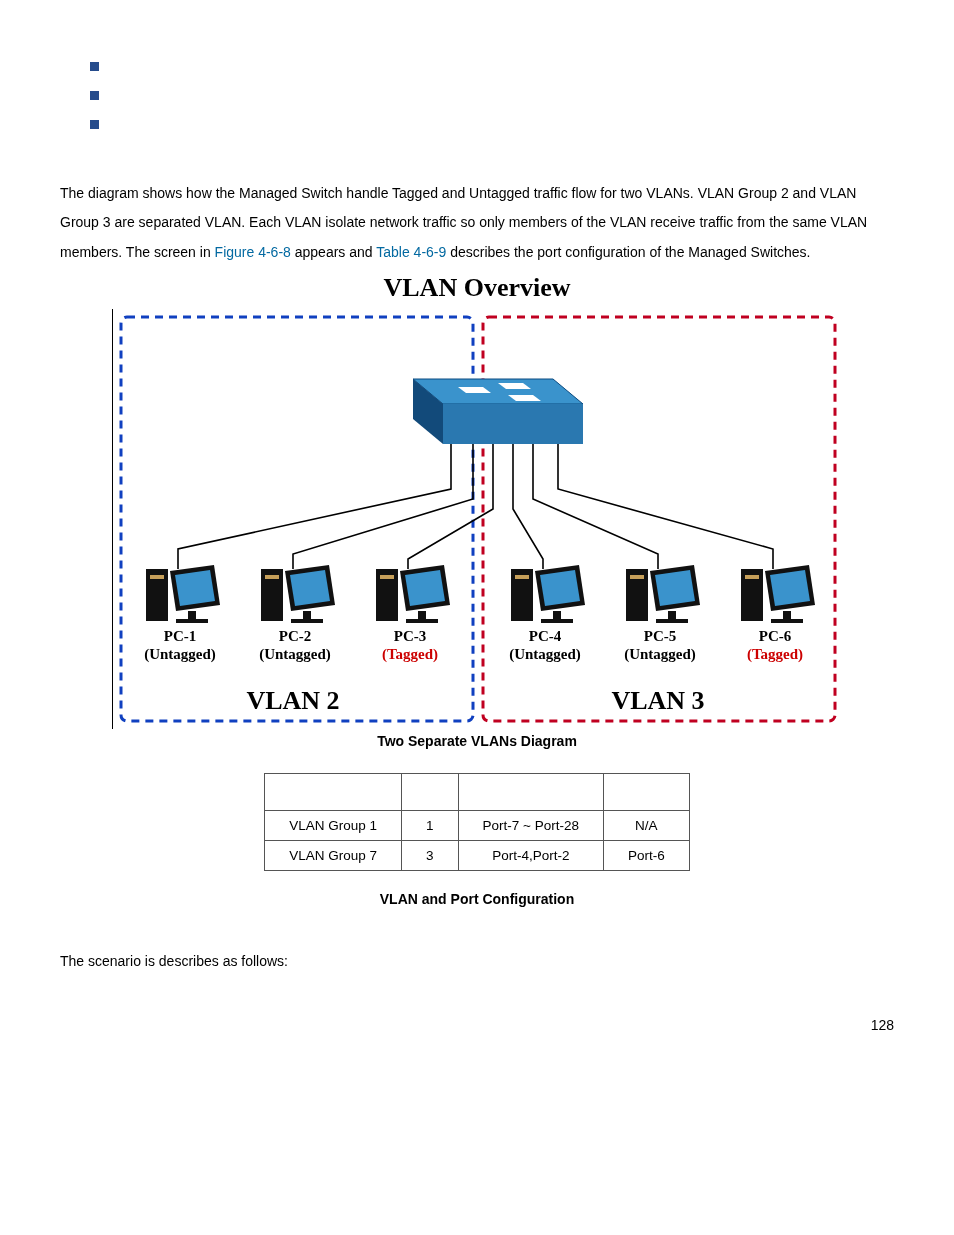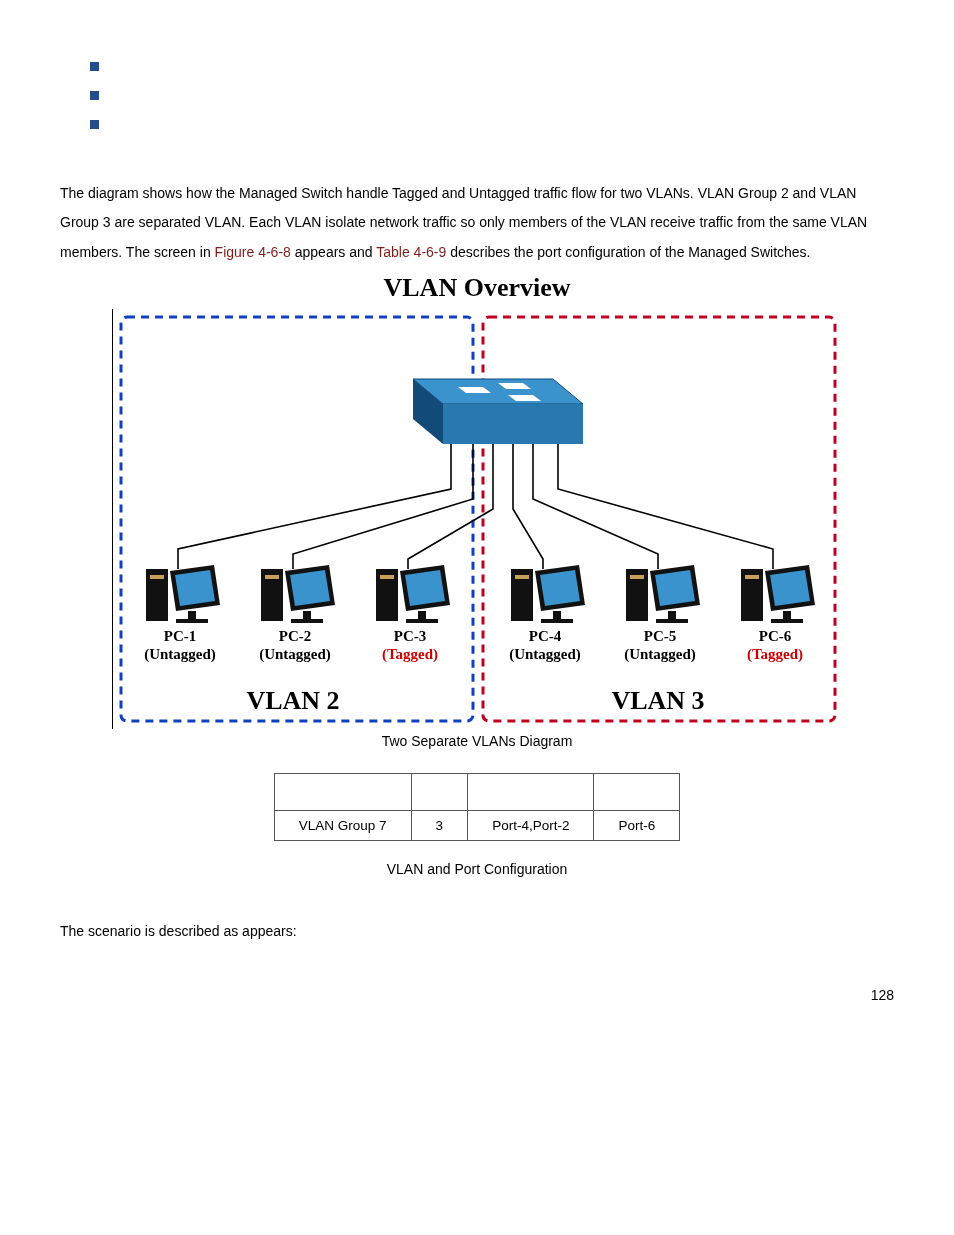"Figure 4-6-8" a.xref { color: #7f1d1d -> #0369a1 }
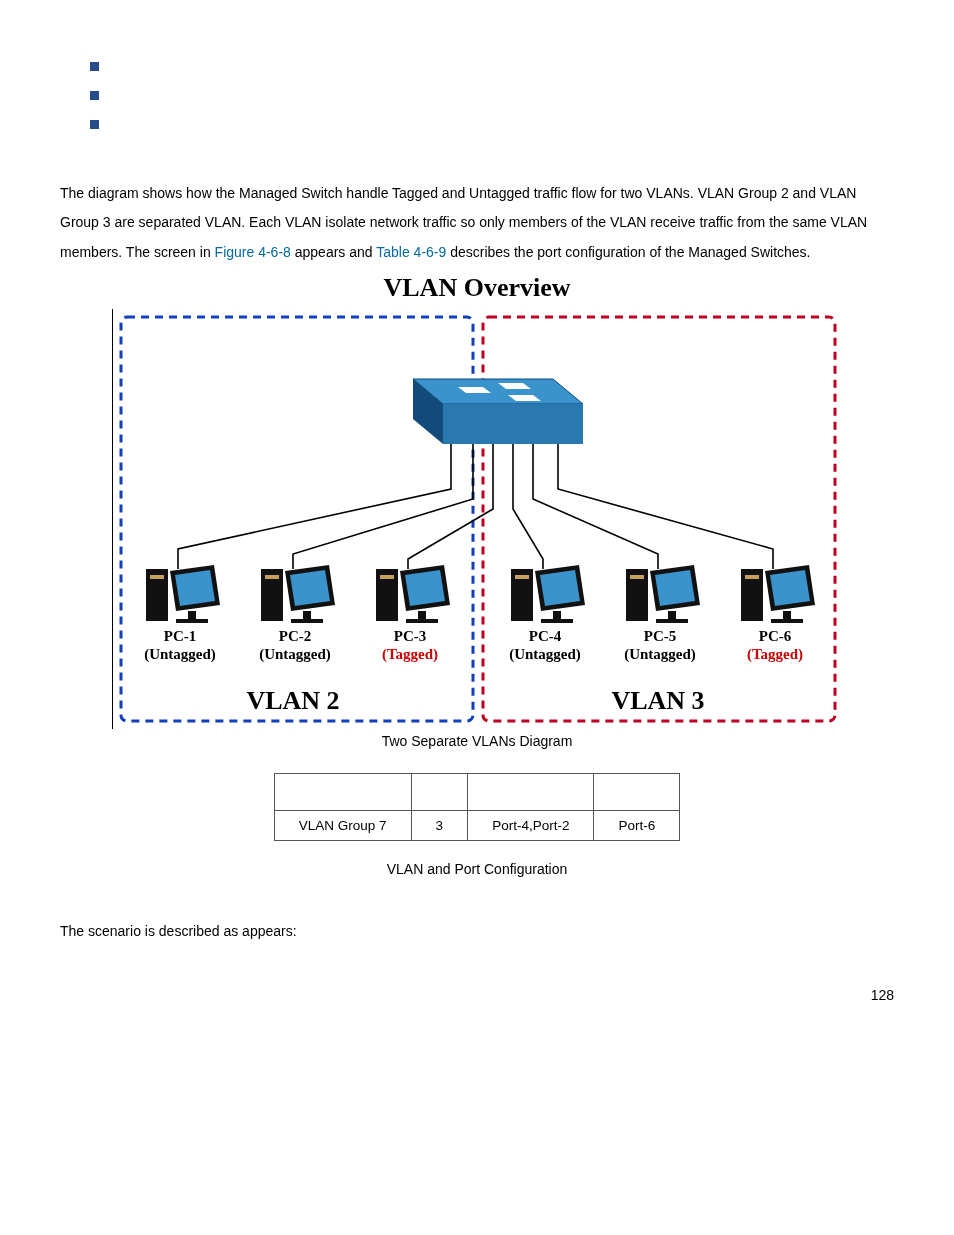"Two Separate VLANs Diagram" .caption { font-weight: none -> bold }
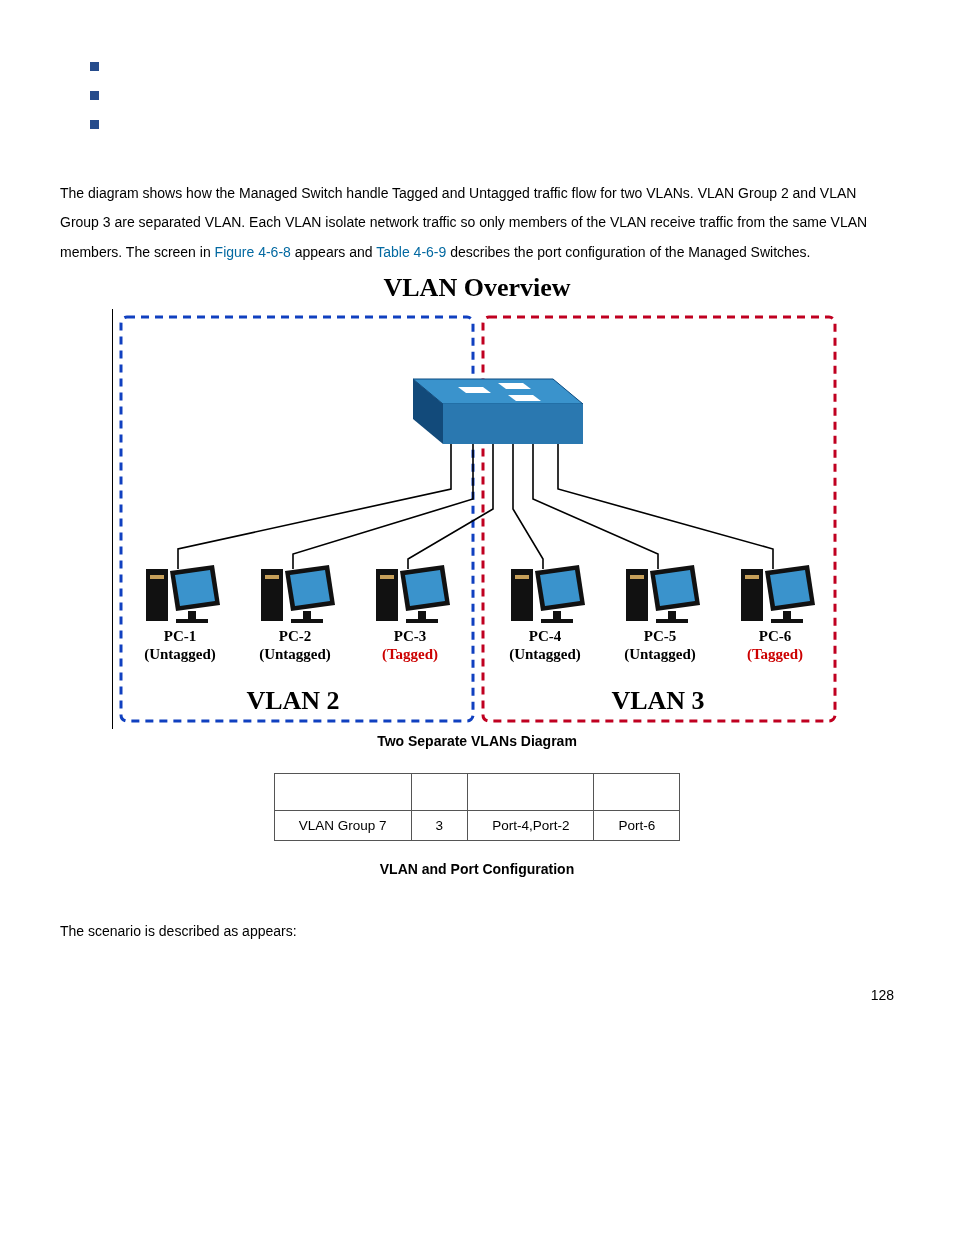"VLAN Group 1" tr { html: none -> <tr> <td>VLAN Group 1</td> <td>1</td> <td>Port-7 ~ Port-28</td> <td>N/A</td> </tr> }
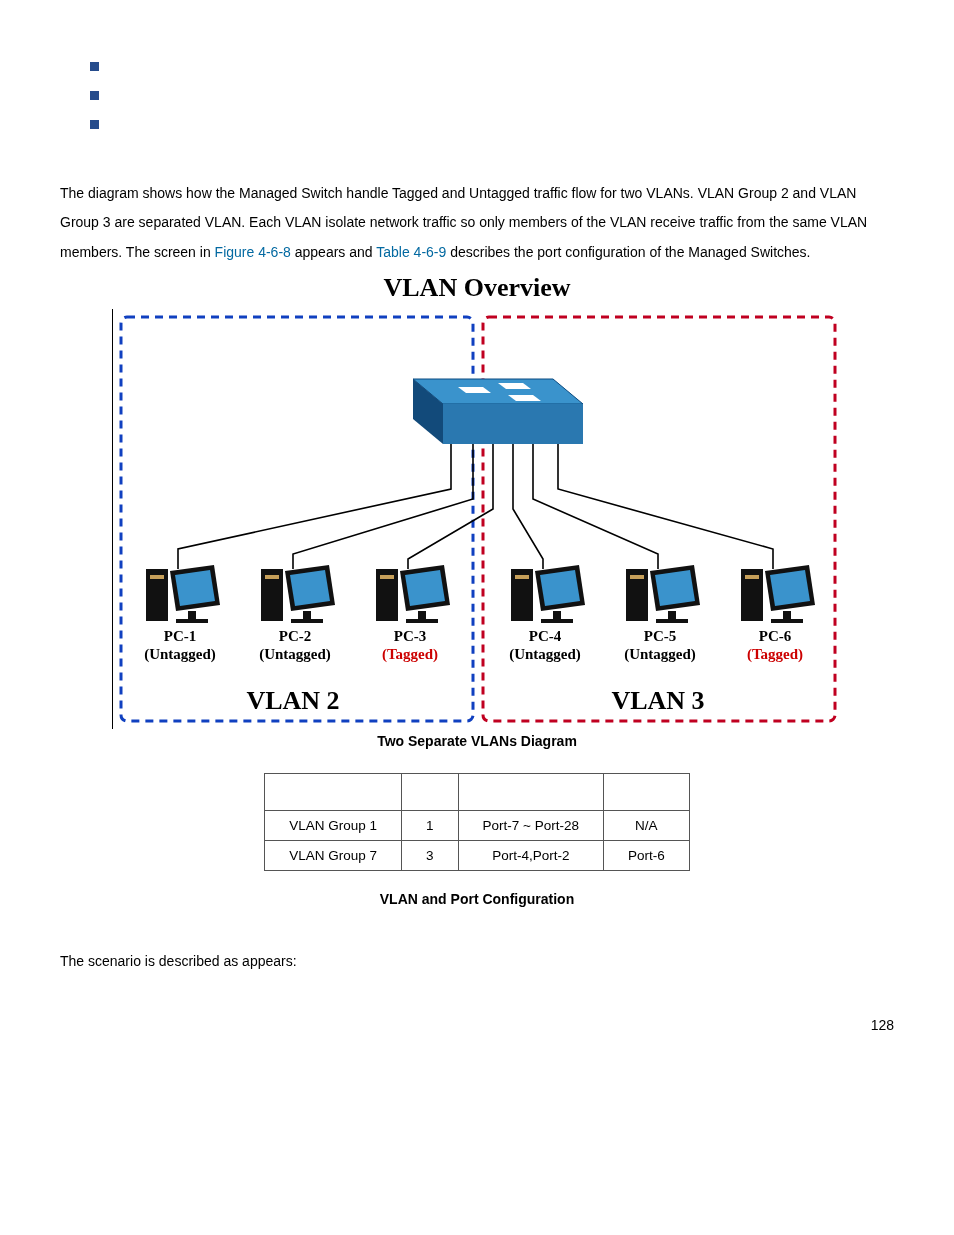"The scenario is described as" p { text: described as appears -> describes as follows }
